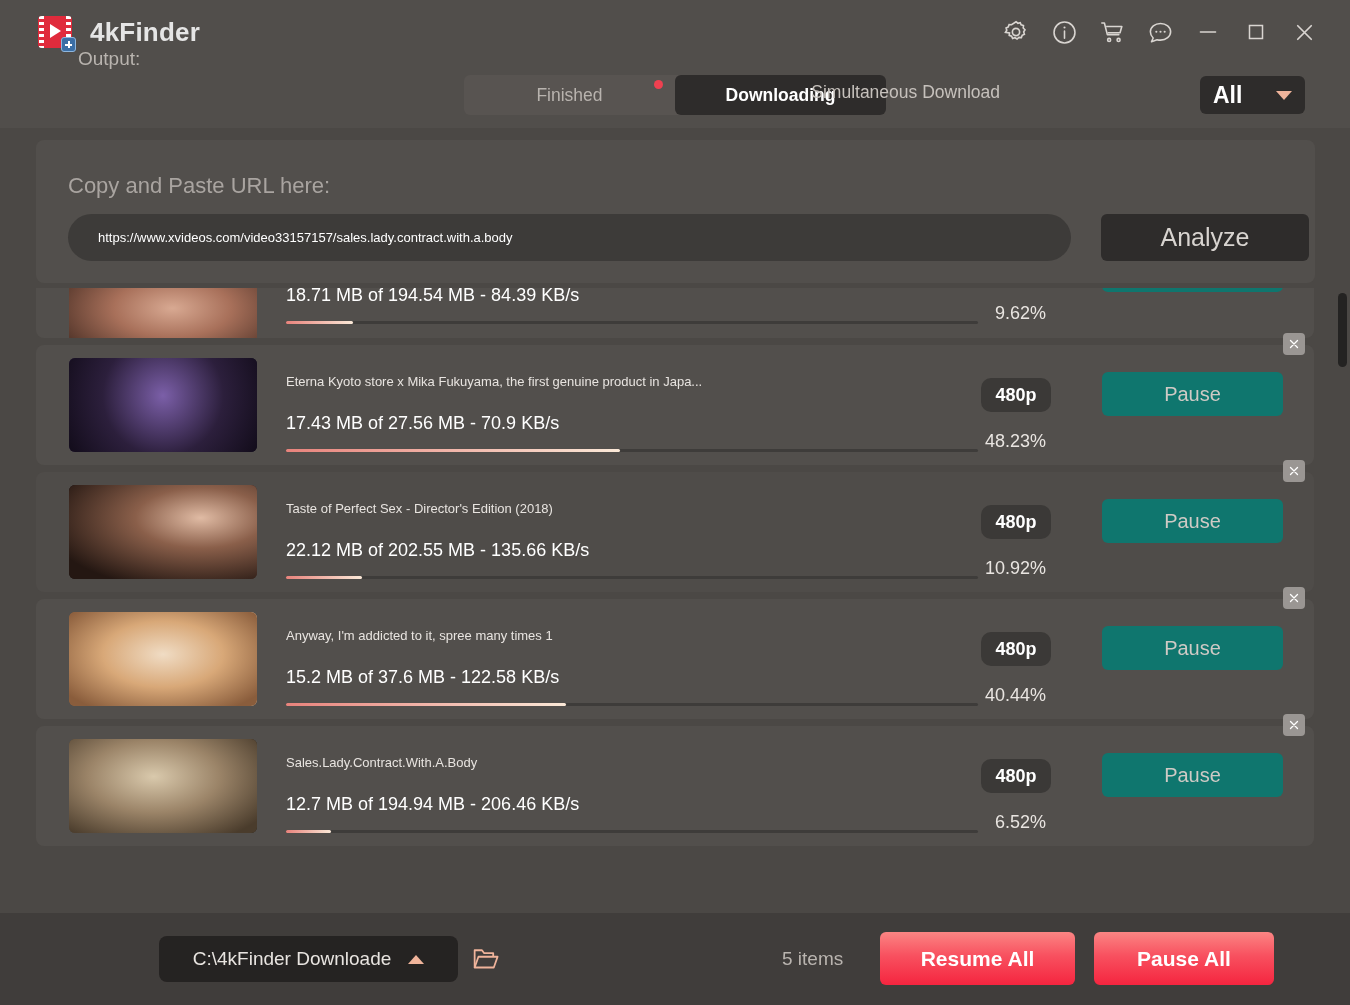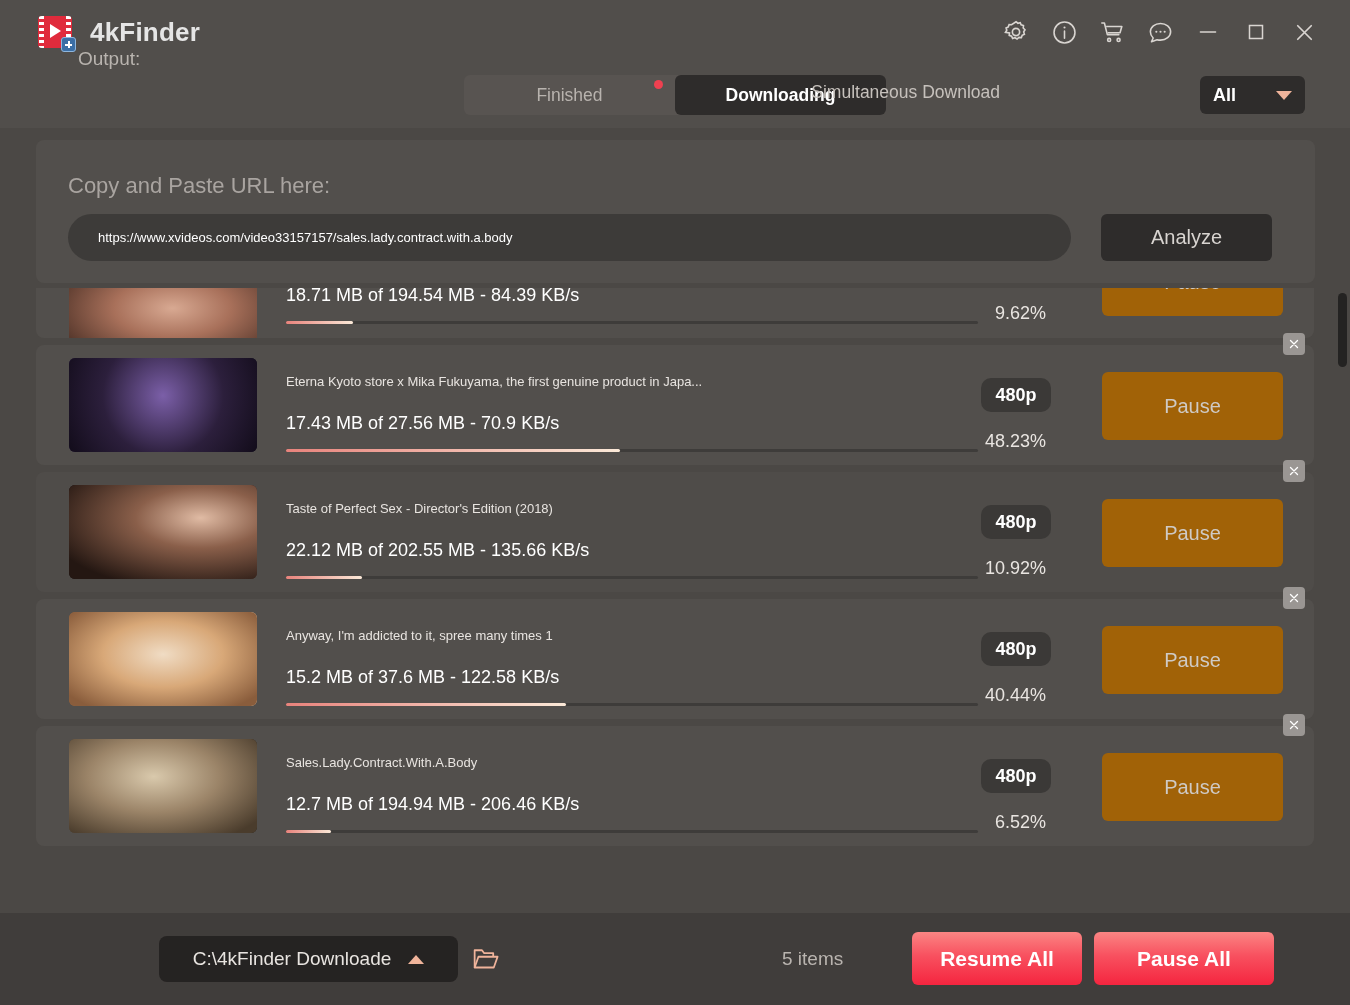"All" .sim-select .val { font-size: 18px -> 23px }
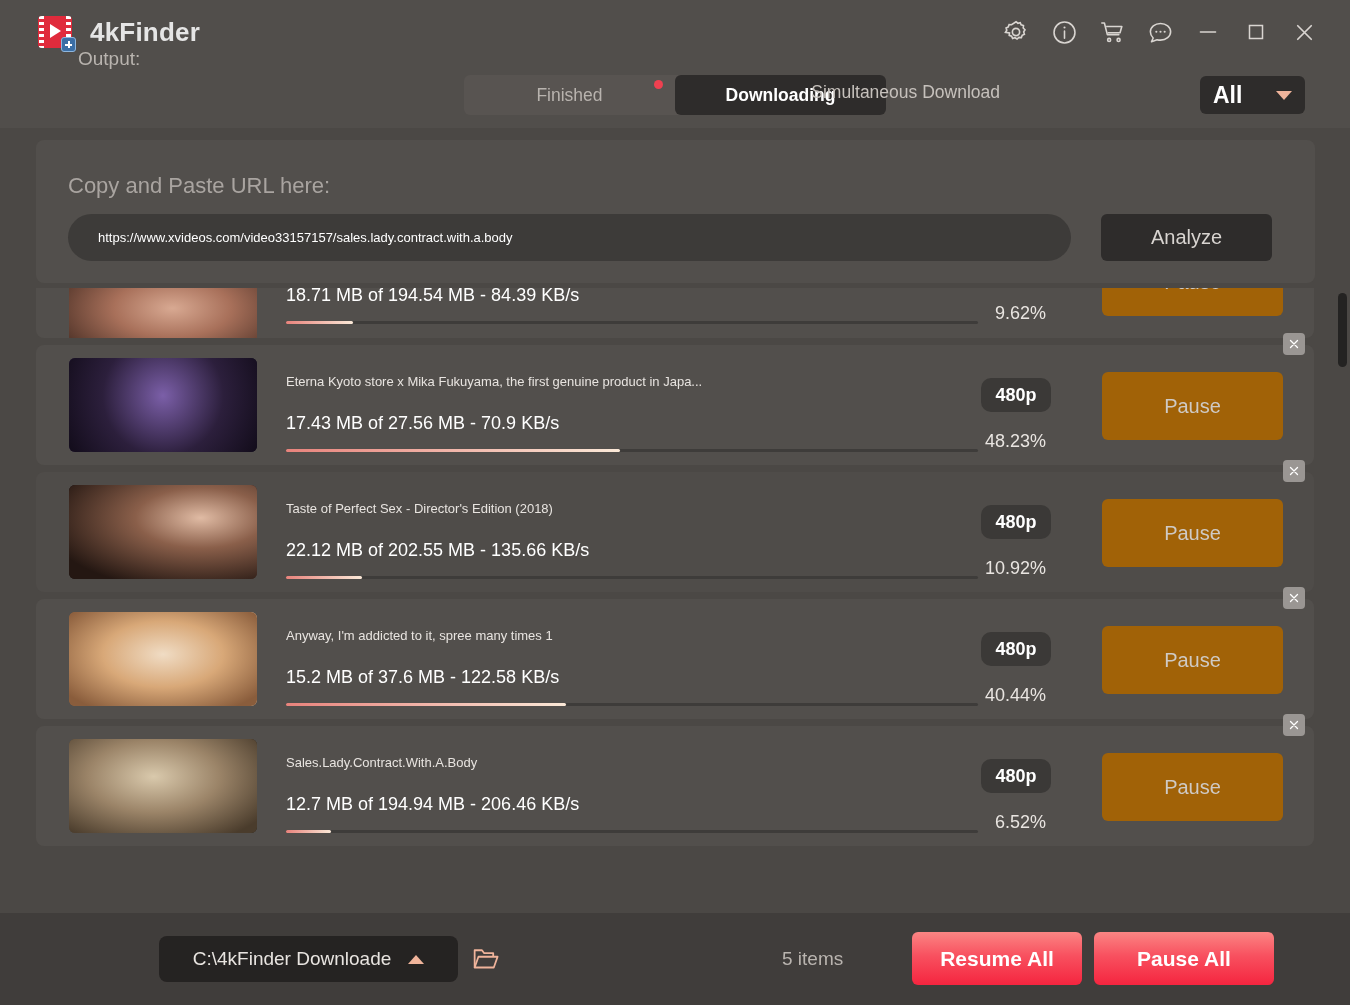"Analyze" .analyze-btn { font-size: 20px -> 25px; width: 171px -> 208px }
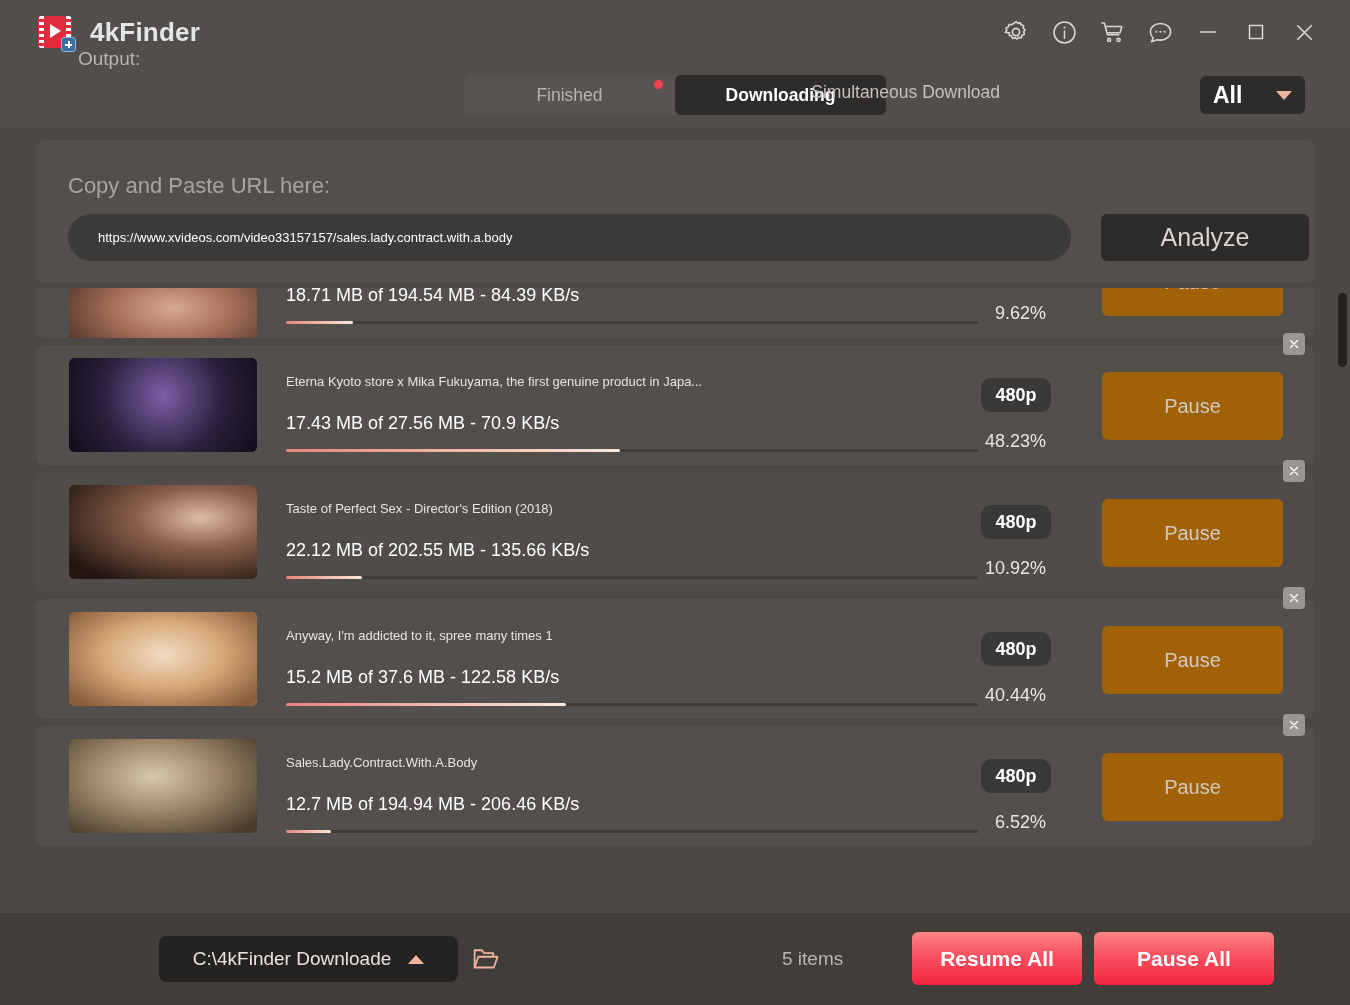"Pause" .pause-btn { background: #a16207 -> #0f766e; height: 68px -> 44px }
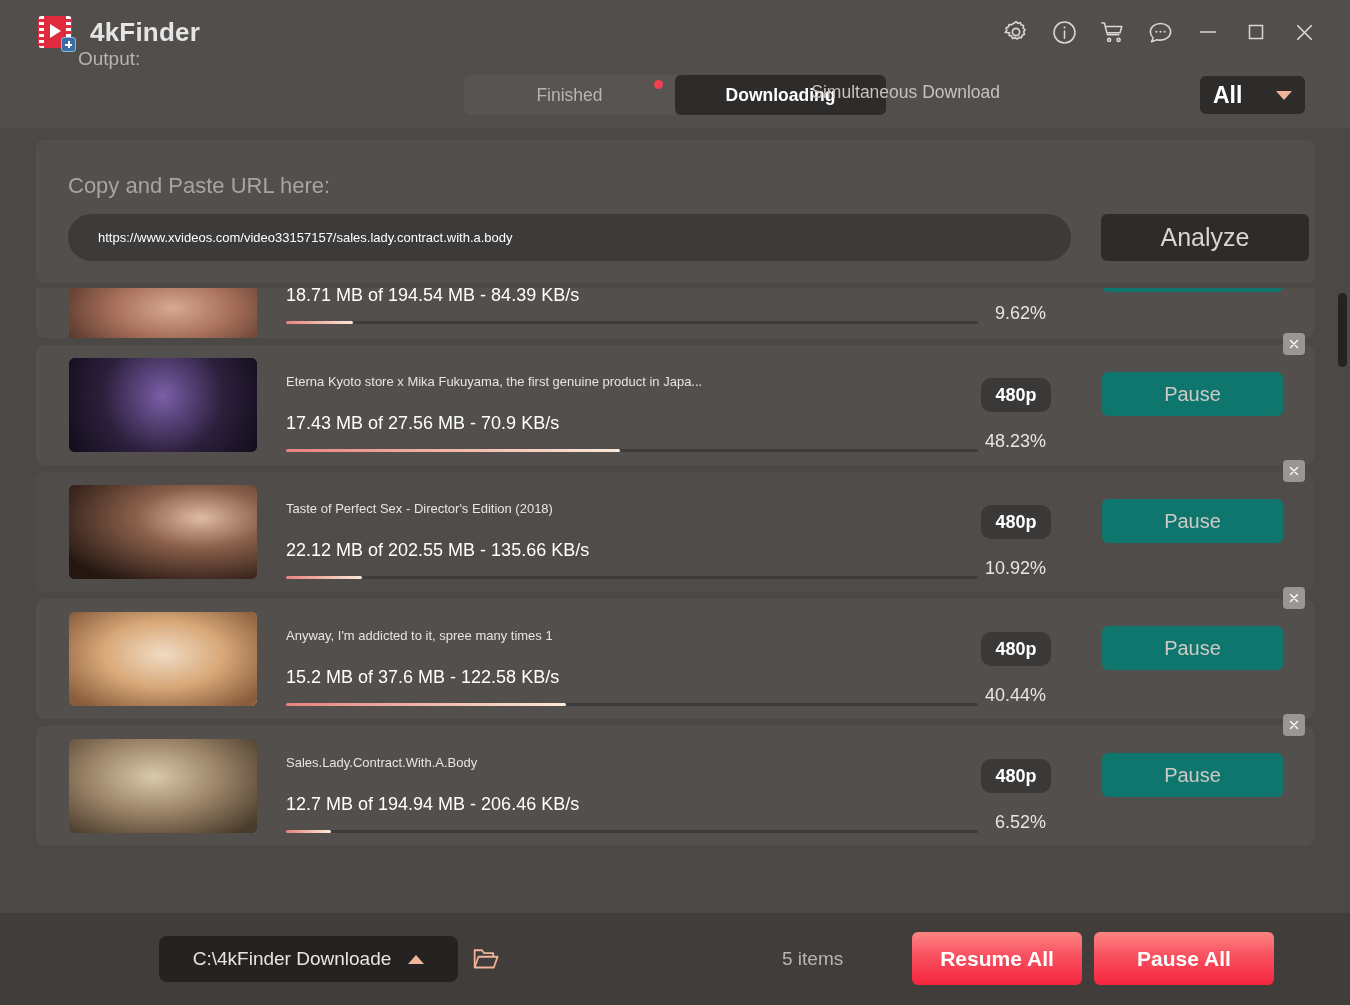"Resume All" #resume-all { left: 912px -> 880px; width: 170px -> 195px }
